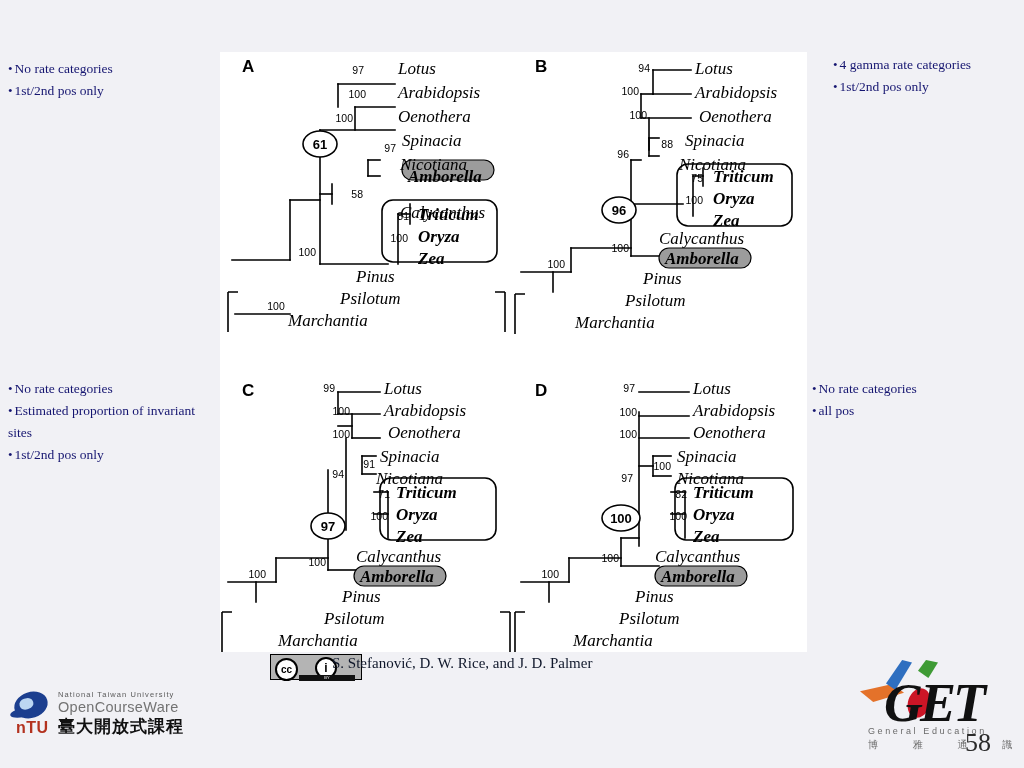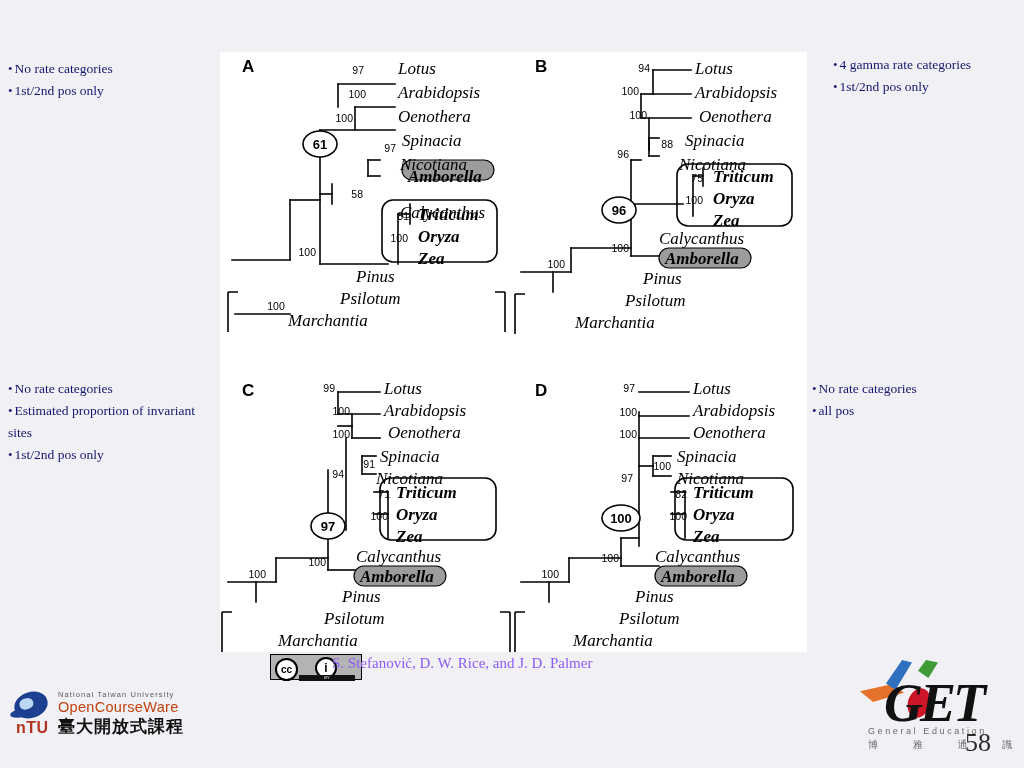"S. Stefanović, D. W. Rice," #credit-text { color: #8b5cf6 -> #0f172a }
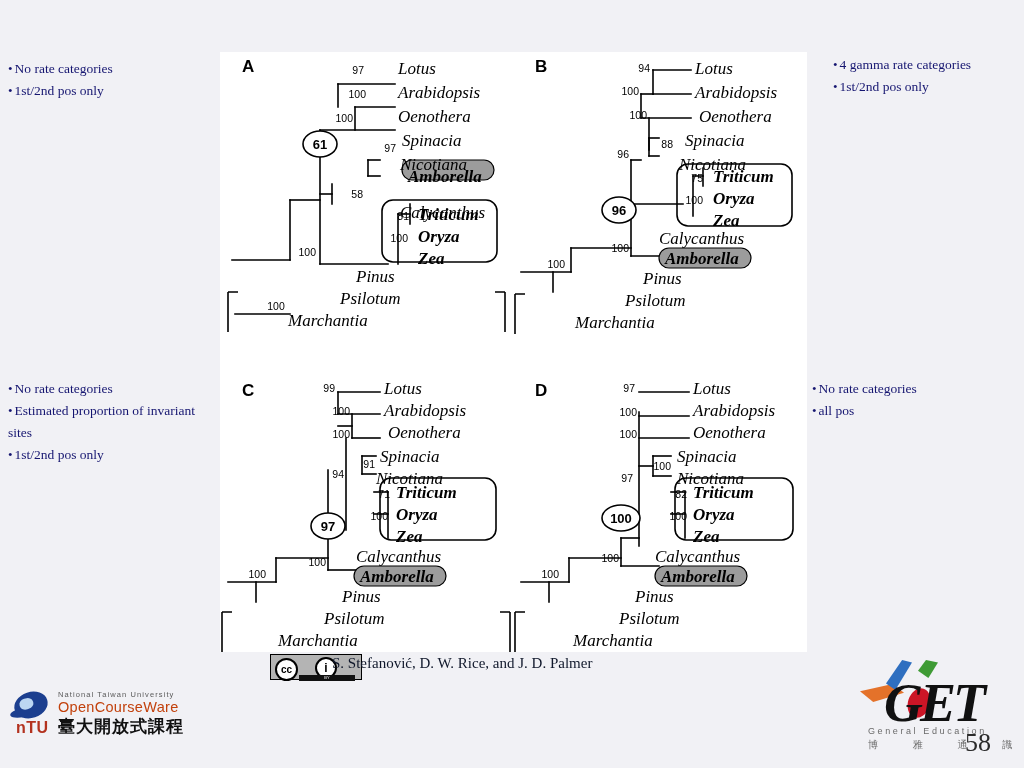"OpenCourseWare" #ntu-ocw { color: #c2410c -> #737373 }
